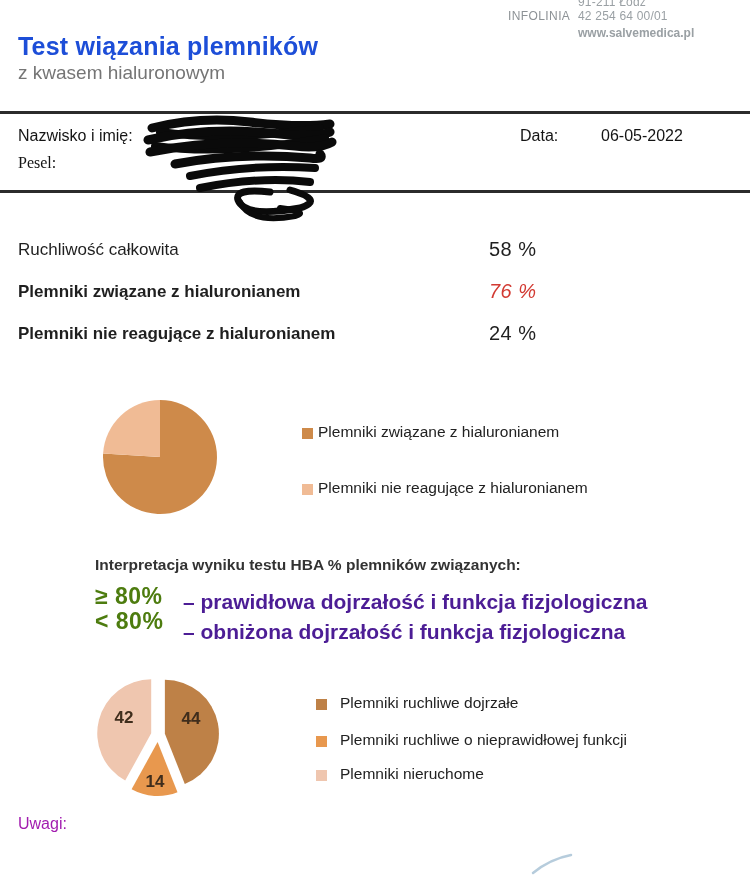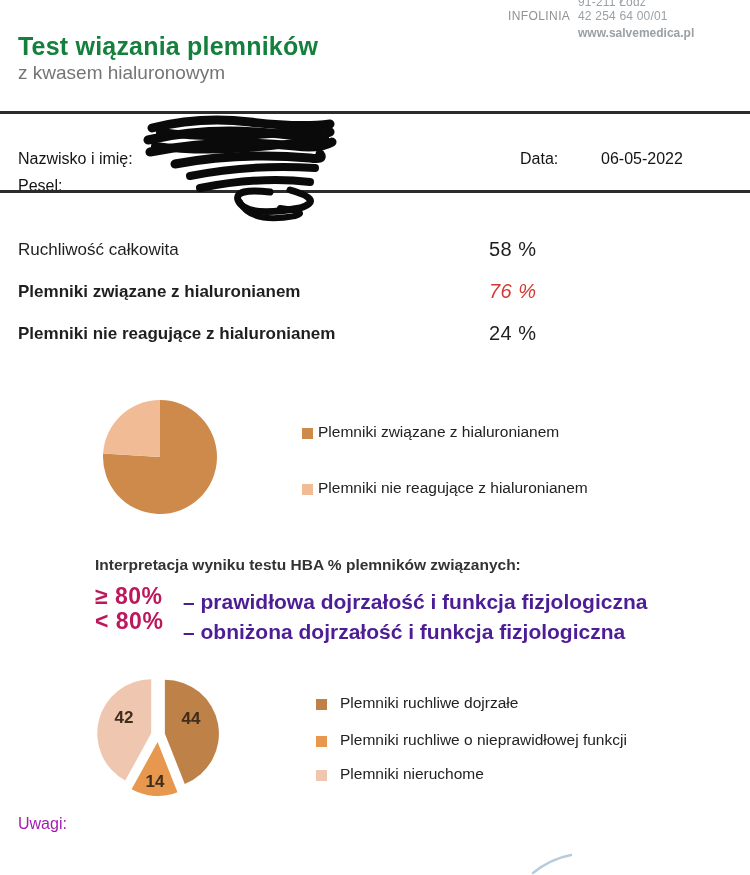"Test wiązania plemników" .doc-title { color: #15803d -> #1d4ed8 }
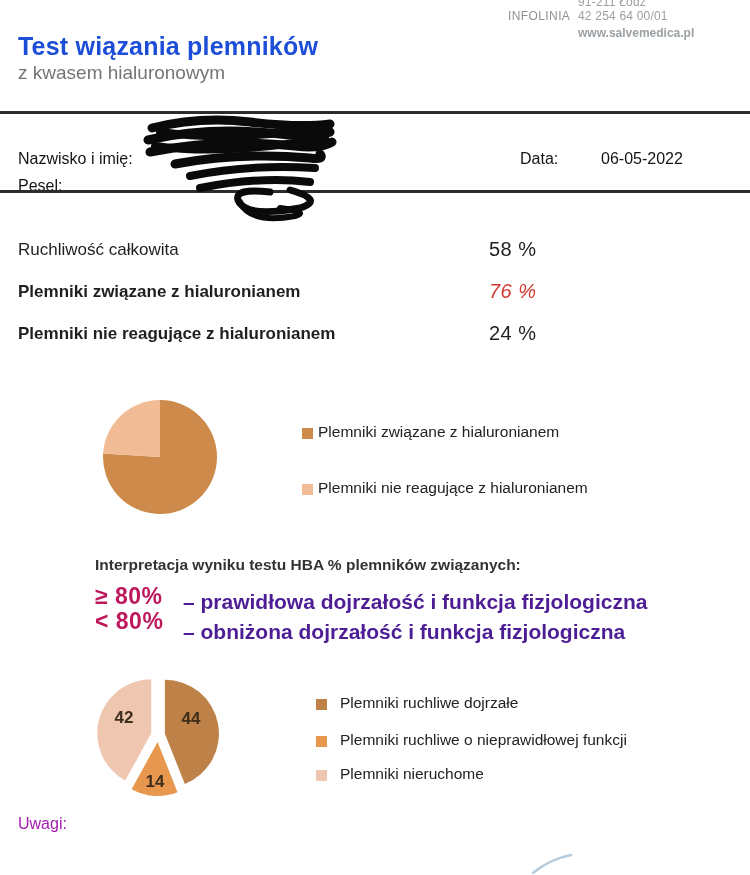"Nazwisko i imię:" .field-label { margin-top: 23px -> none }
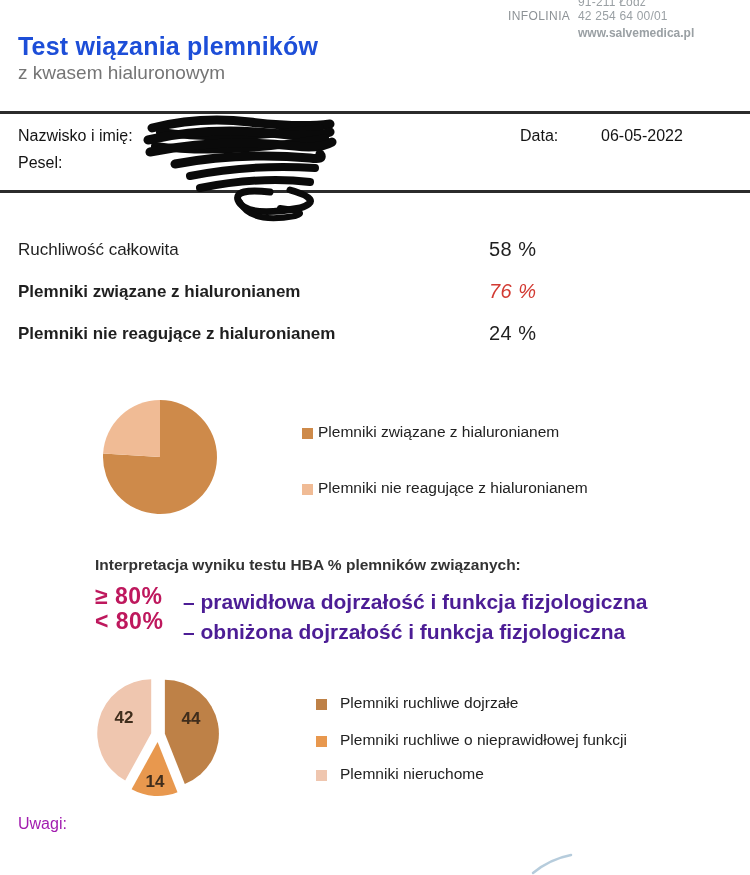"Pesel:" div.abs { font-family: none -> Liberation Serif, serif }
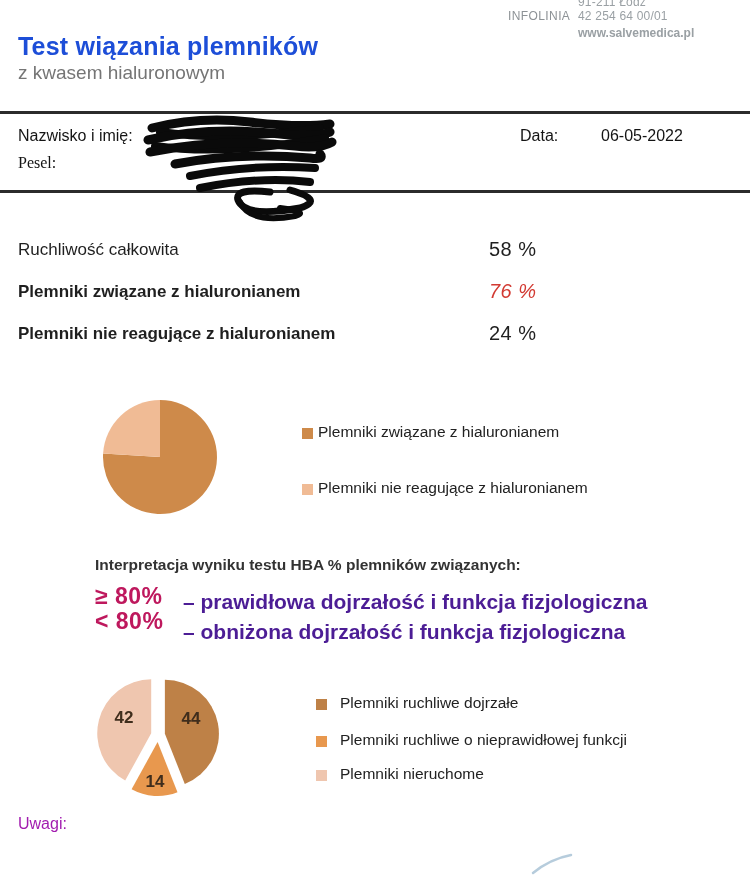"≥ 80%" .interp-threshold { color: #be185d -> #4d7c0f }
